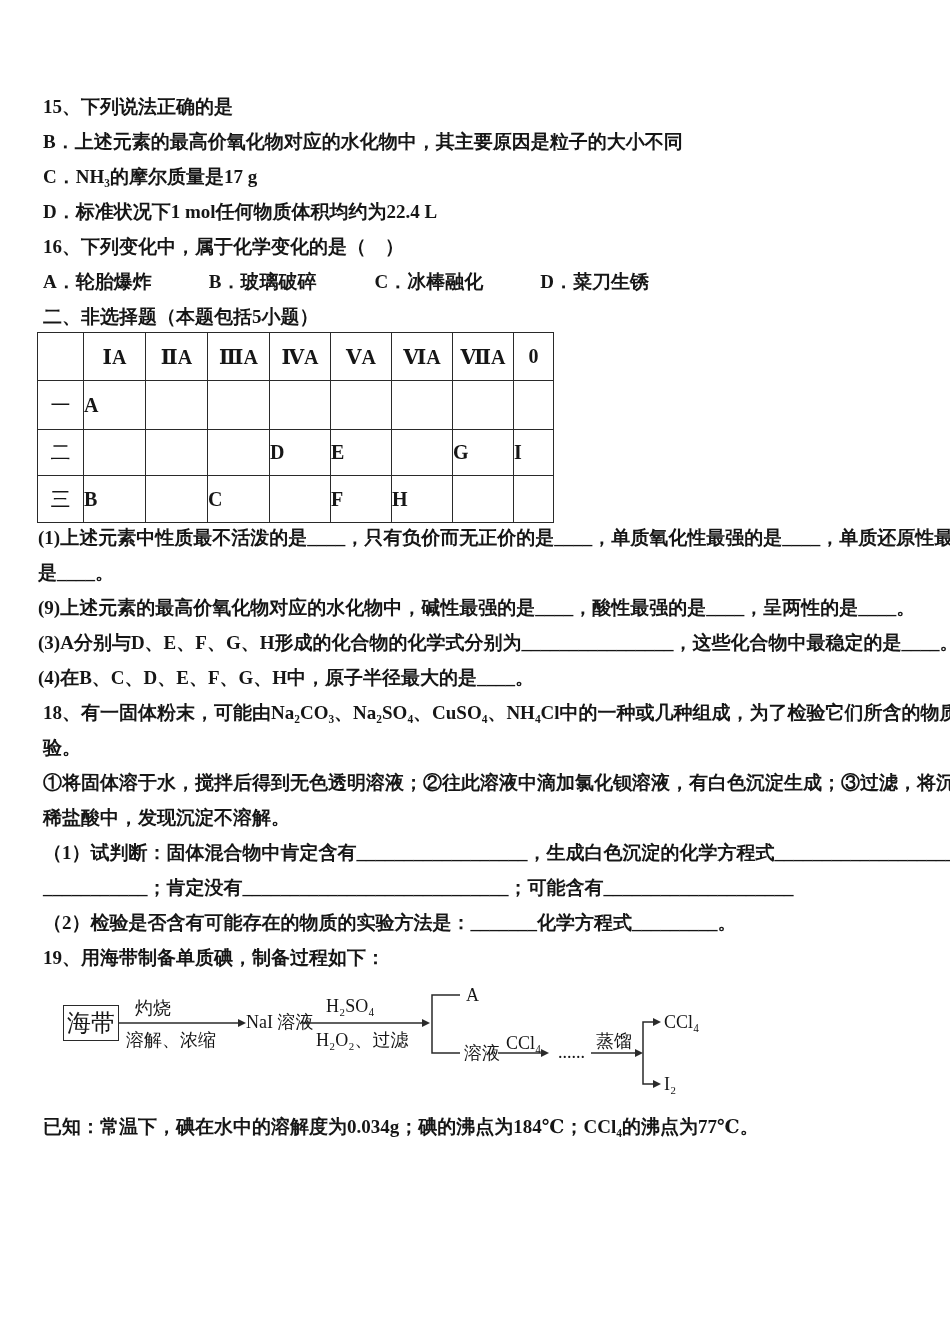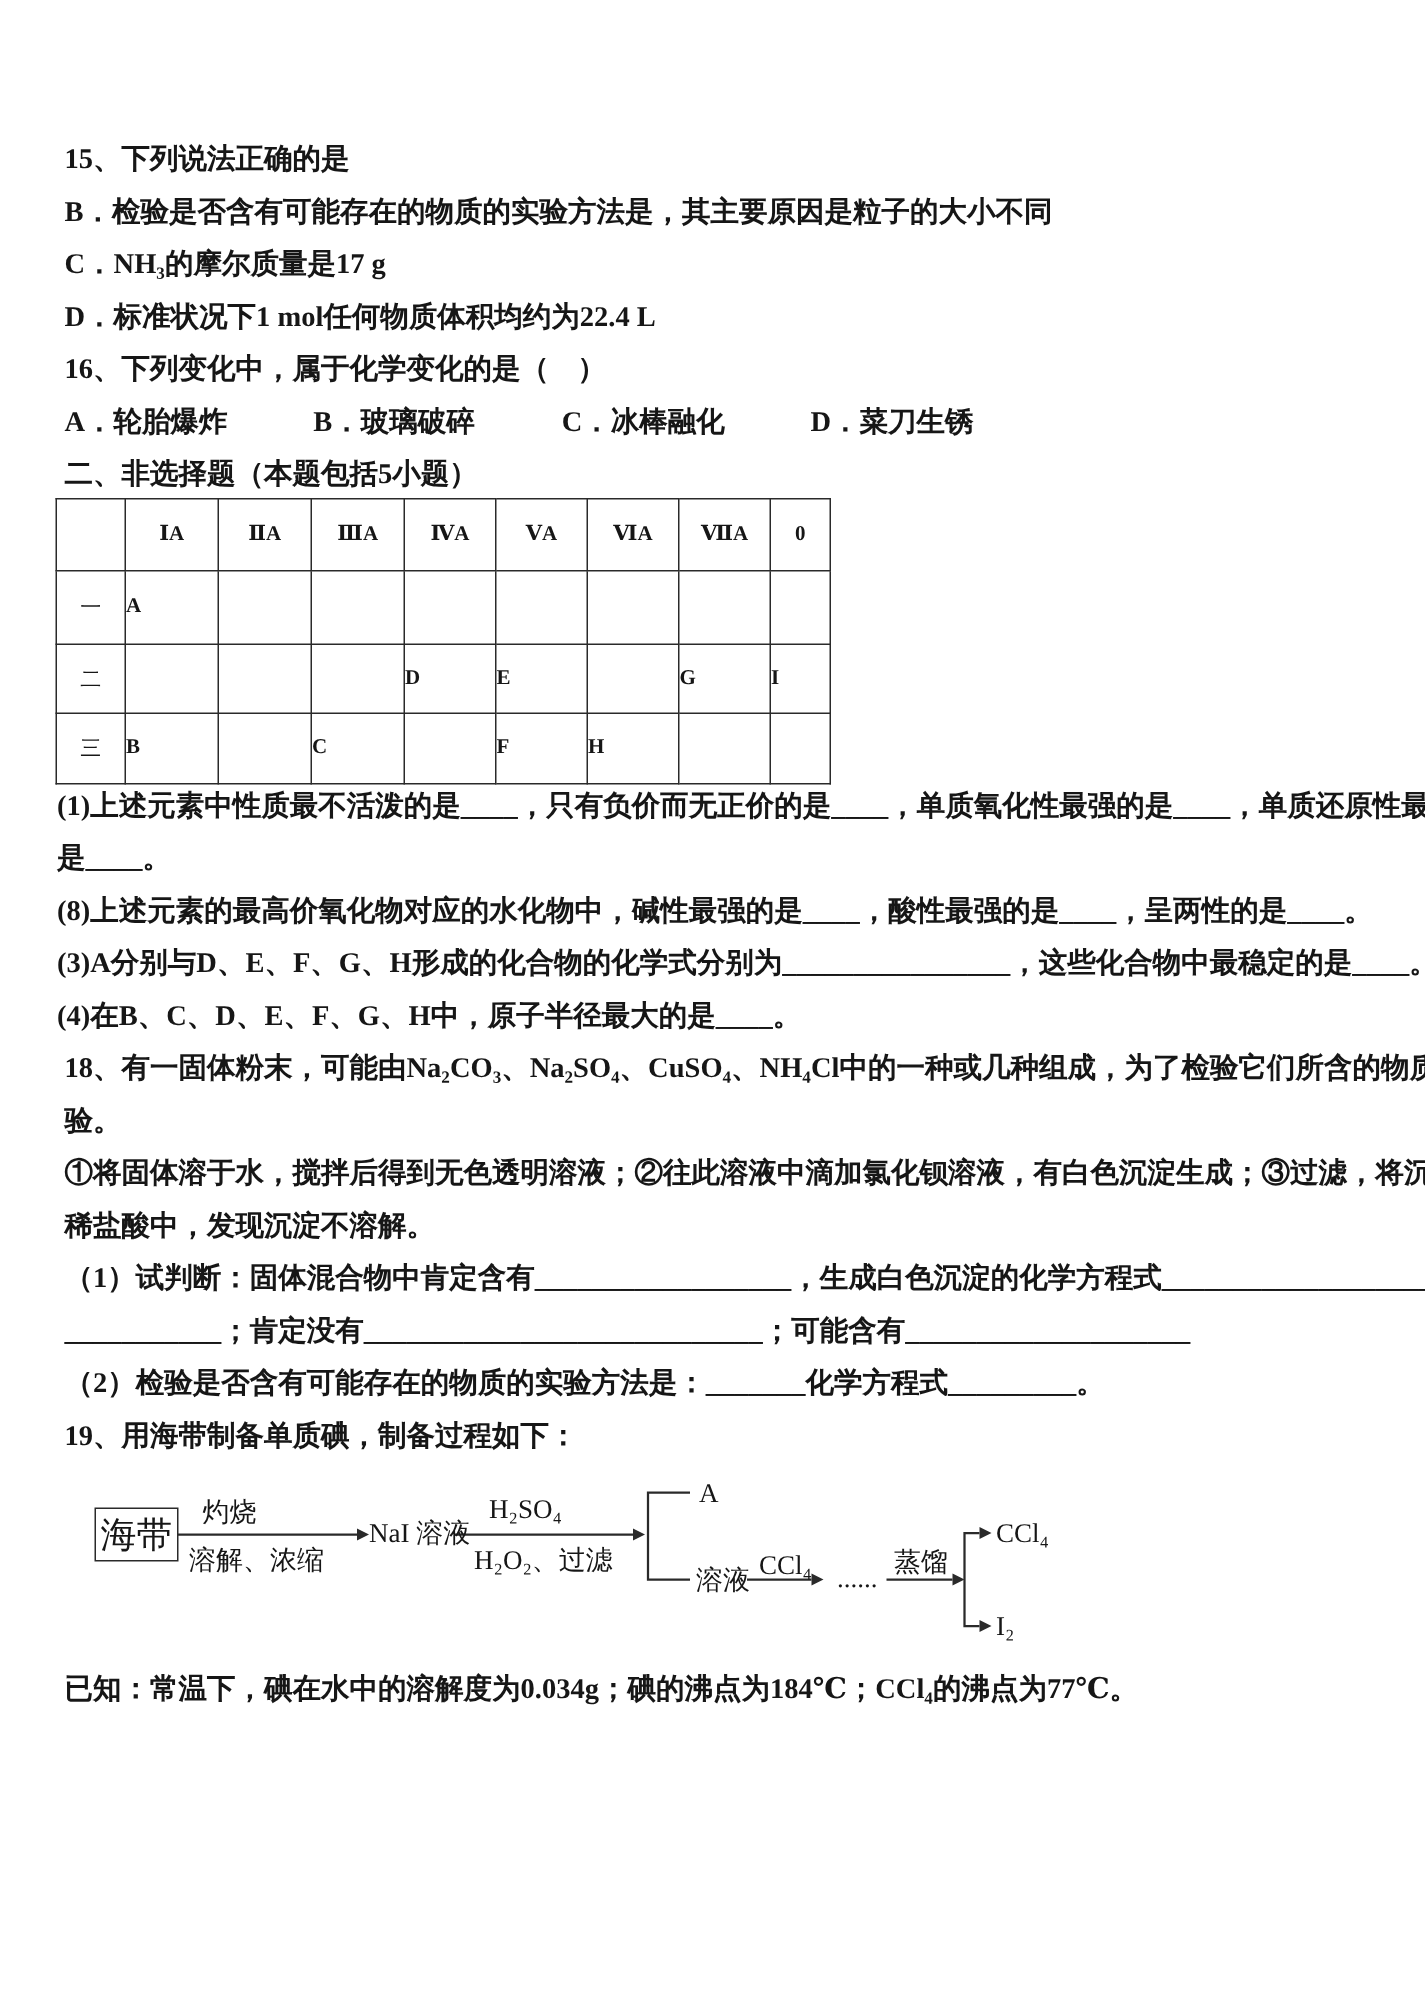"B．检验是否含有可能存在的物质的实验方法是，其主要原因是粒子的大小不同" div.line { text: 检验是否含有可能存在的物质的实验方法是 -> 上述元素的最高价氧化物对应的水化物中 }
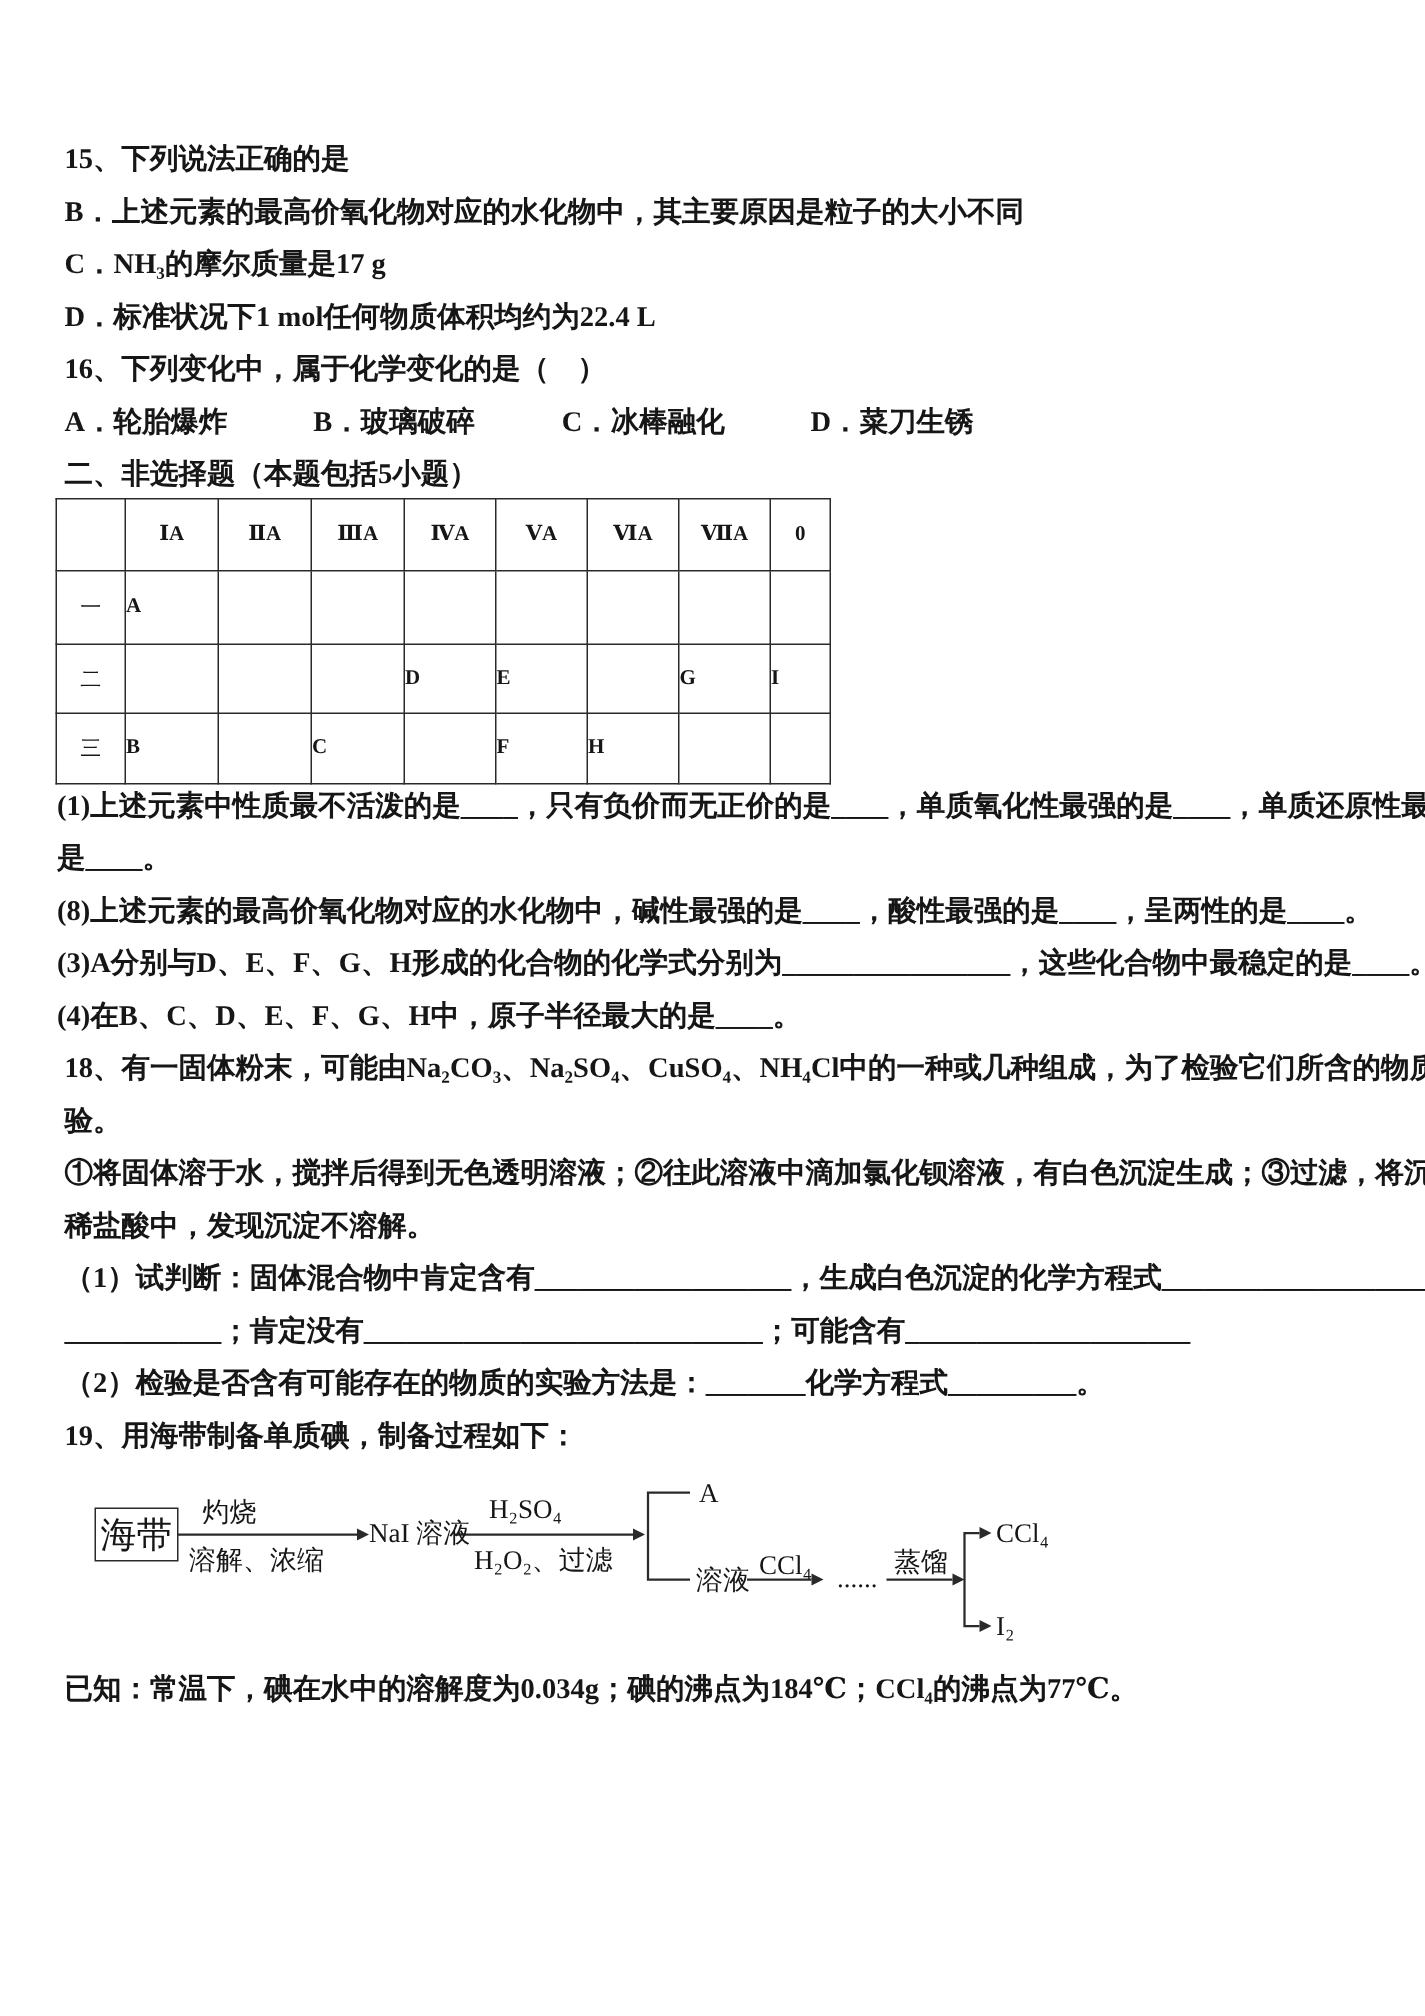"ⅠA" table.ptable td { font-size: 14px -> 20px }
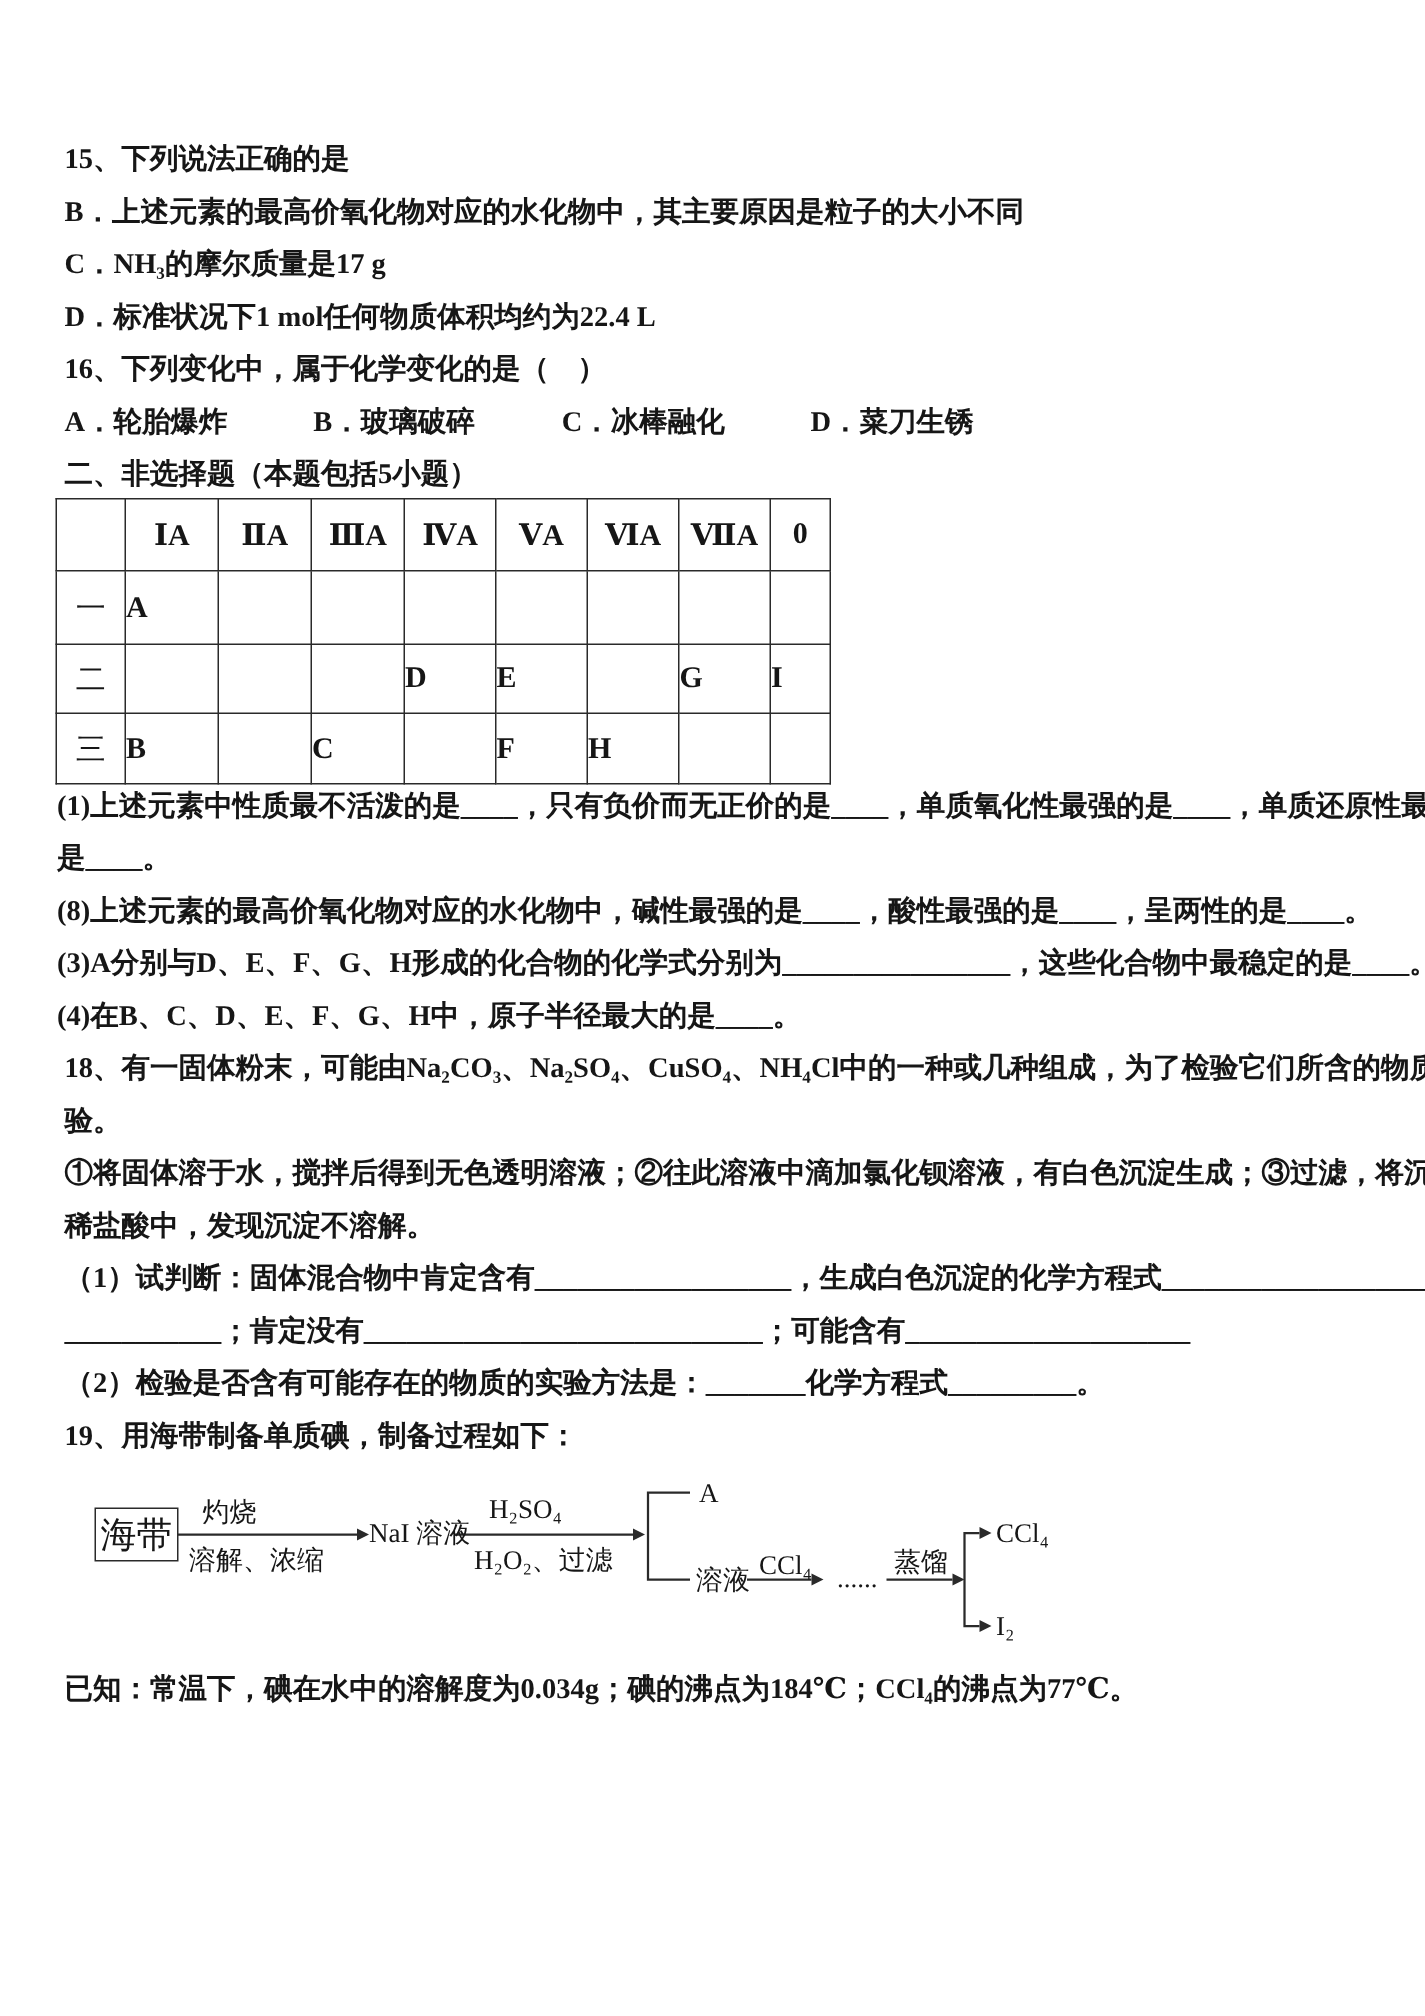"(8)上述元素的最高价氧化物对应的水化物中，碱性最强的是____，酸性最强的是_" div.line { text: 8 -> 9 }
